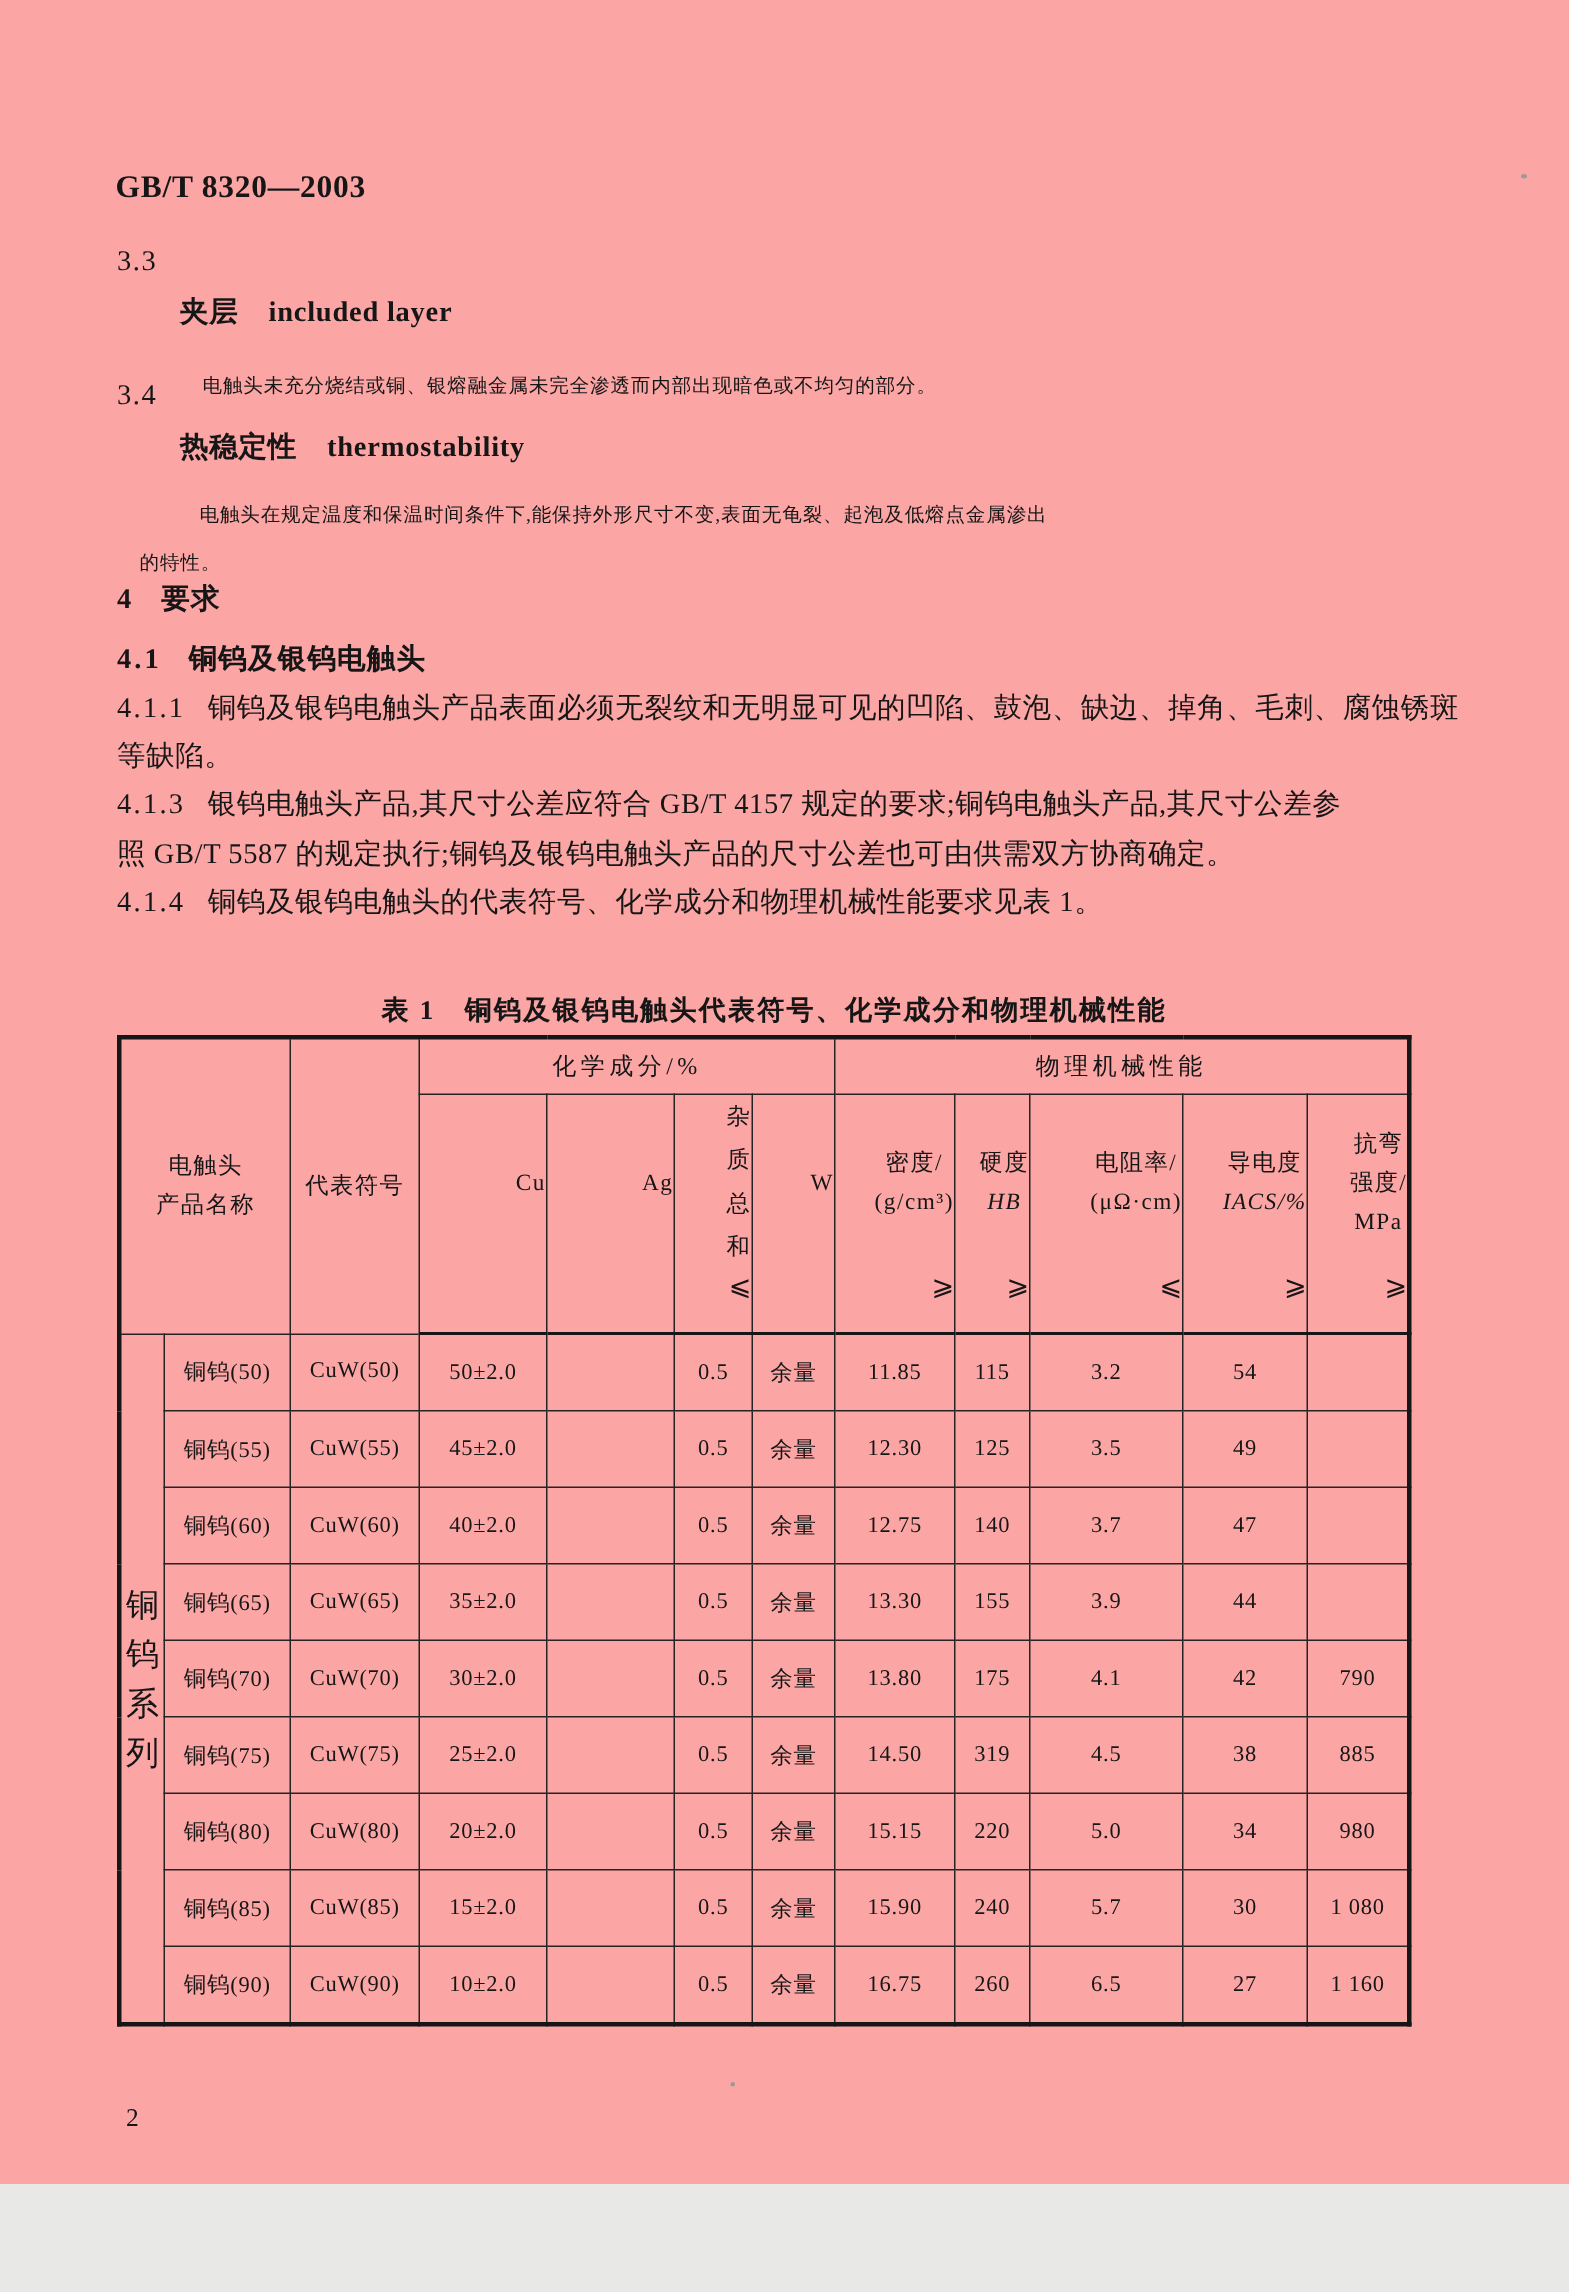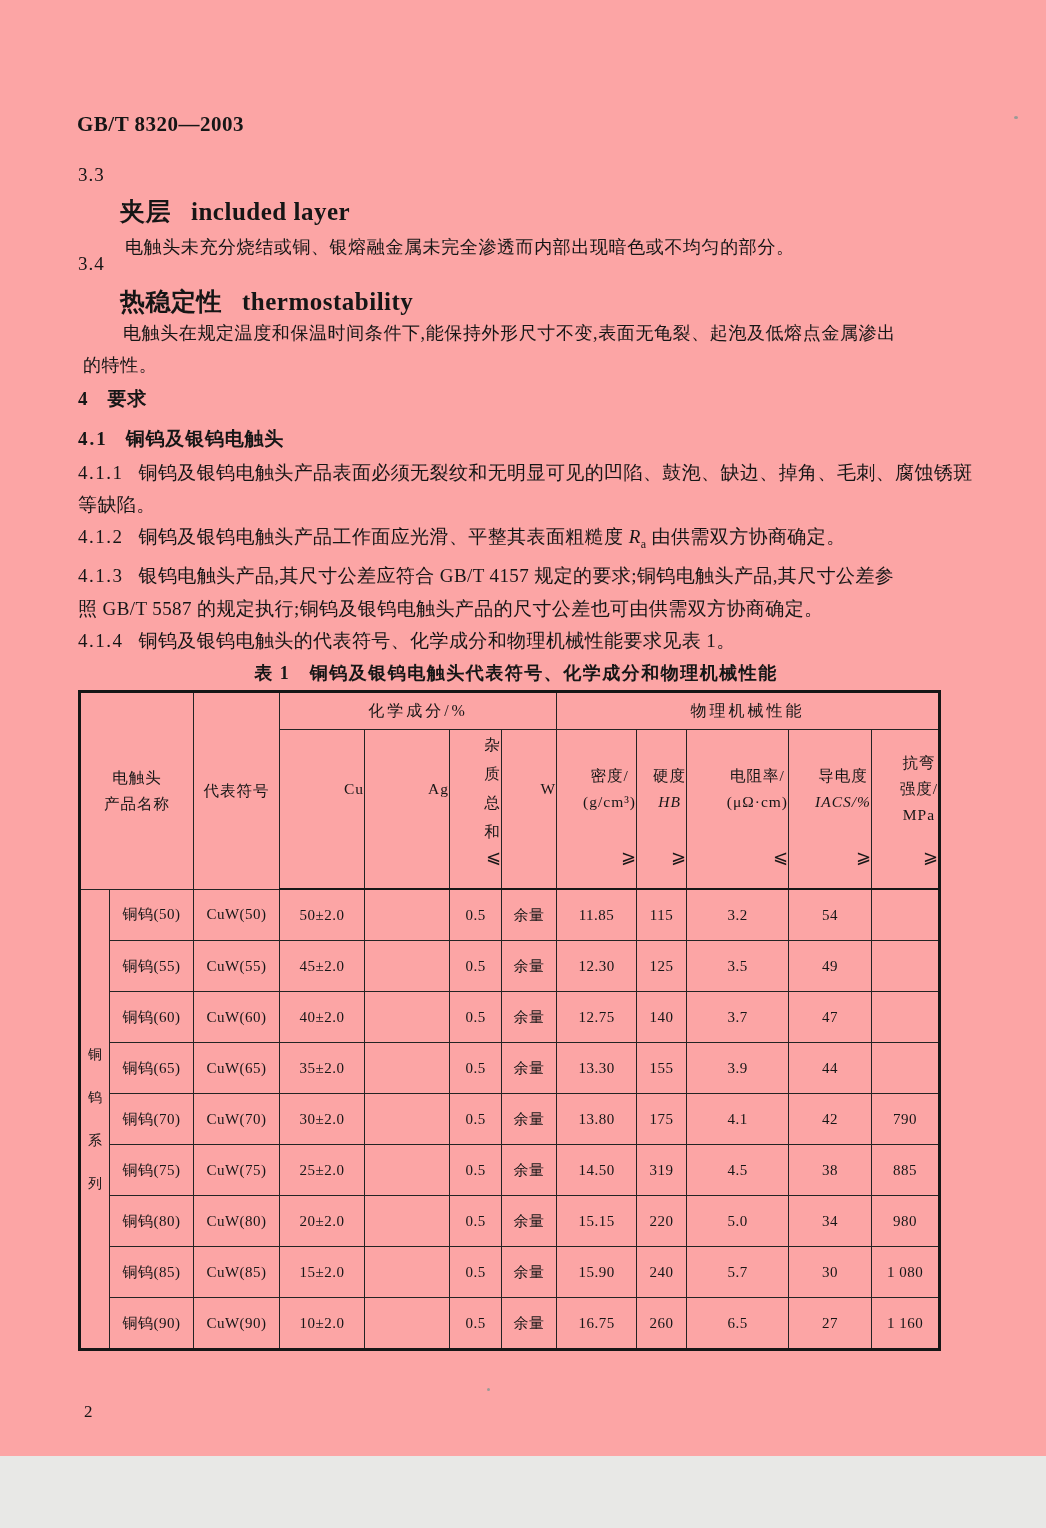"夹层 included layer" .term { font-size: 25px -> 19px }
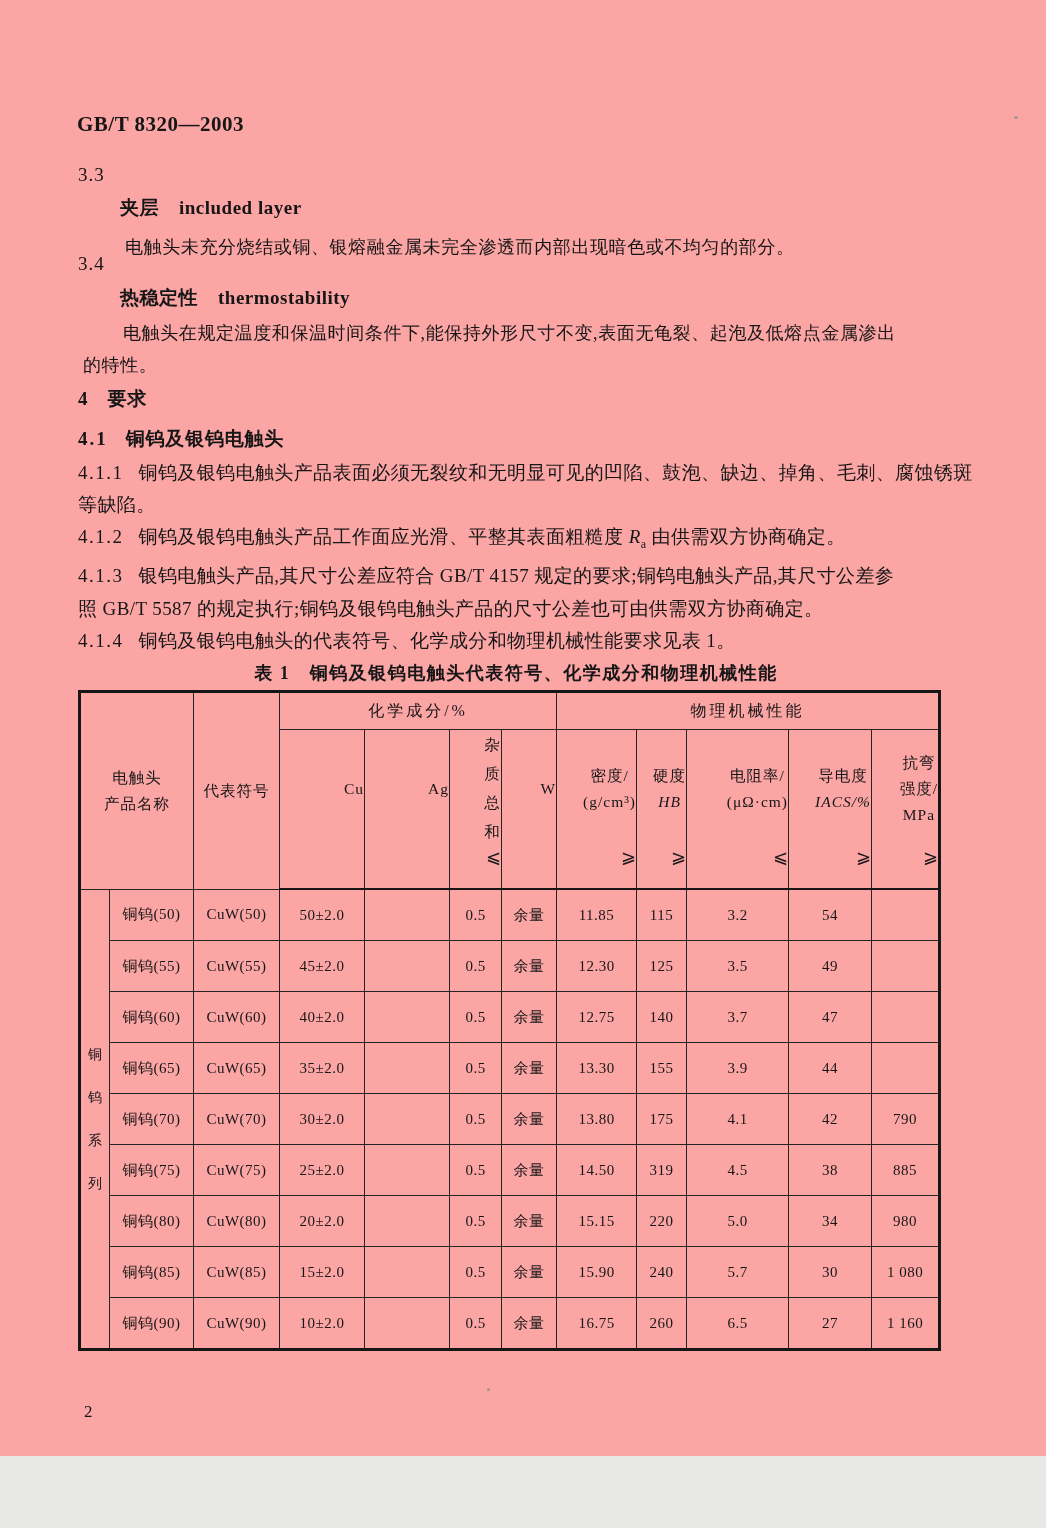"电触头未充分烧结或铜、银熔融金属未完全渗透而内部出现暗色或不均匀的部分。" .body-p { font-size: 18px -> 13px; margin: 5px -> 15px }
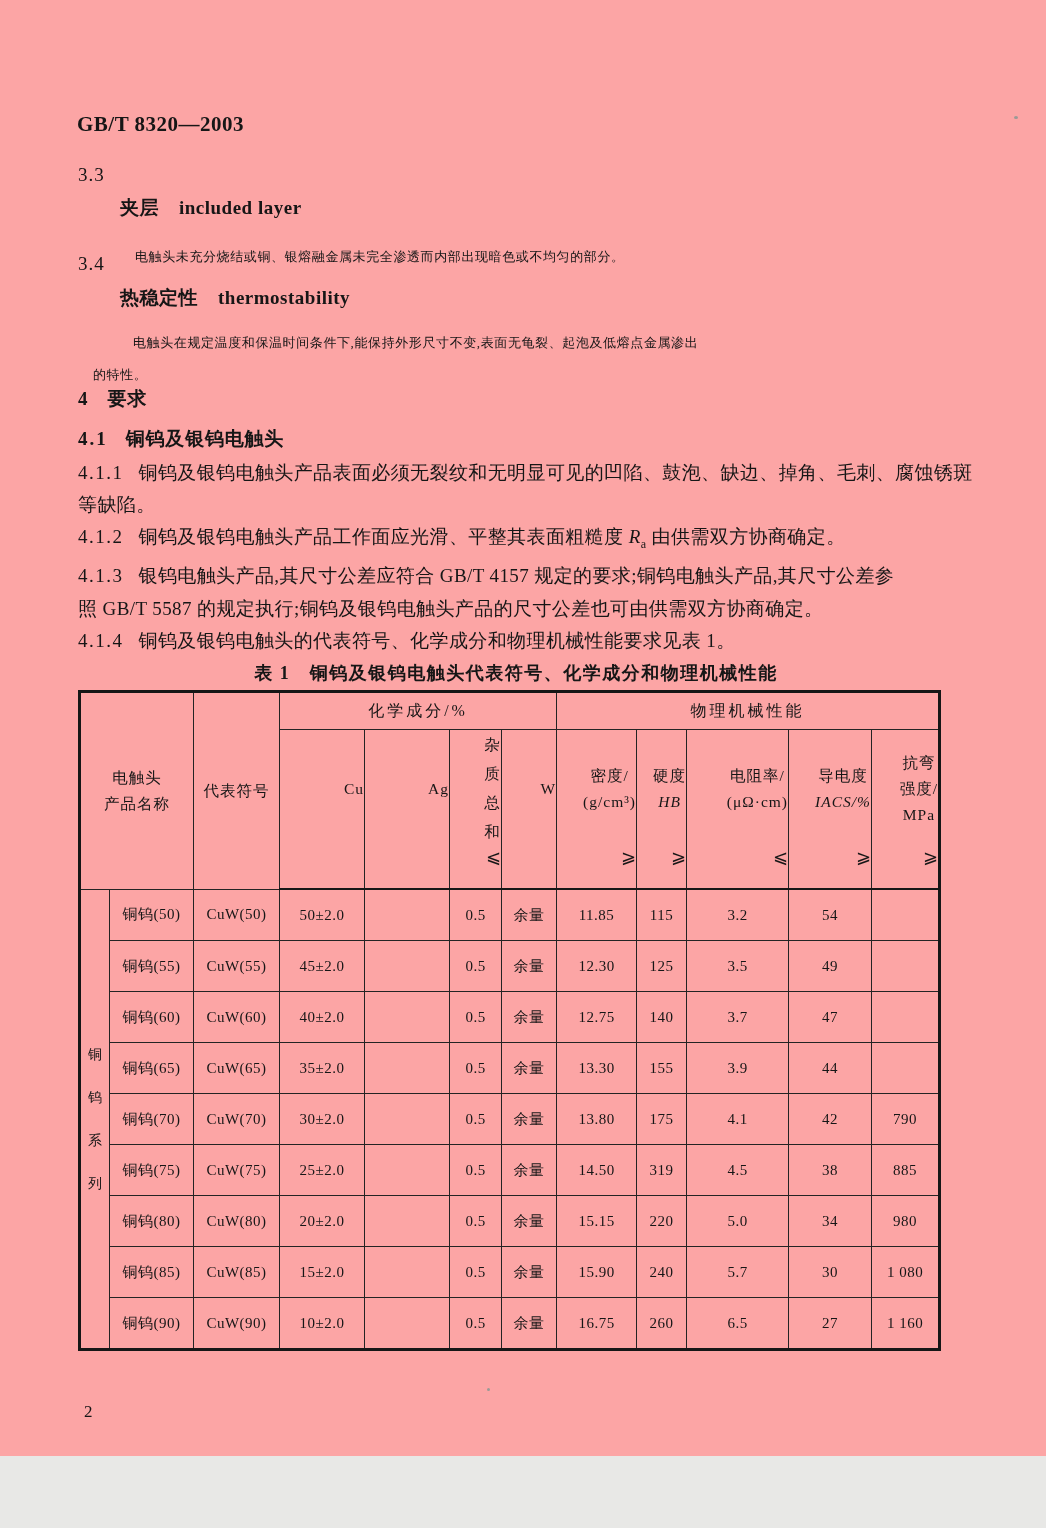"4.1.2 铜钨及银钨电触头产品工作面应光滑、平整其表面粗糙度 Ra" p { html: <p><span>4.1.2</span><span>铜钨及银钨电触头产品工作面应光滑、平整其表面粗糙度 </span><span>R</span><sub>a</sub><span> 由供需双方协商确定。</span></p> -> none }
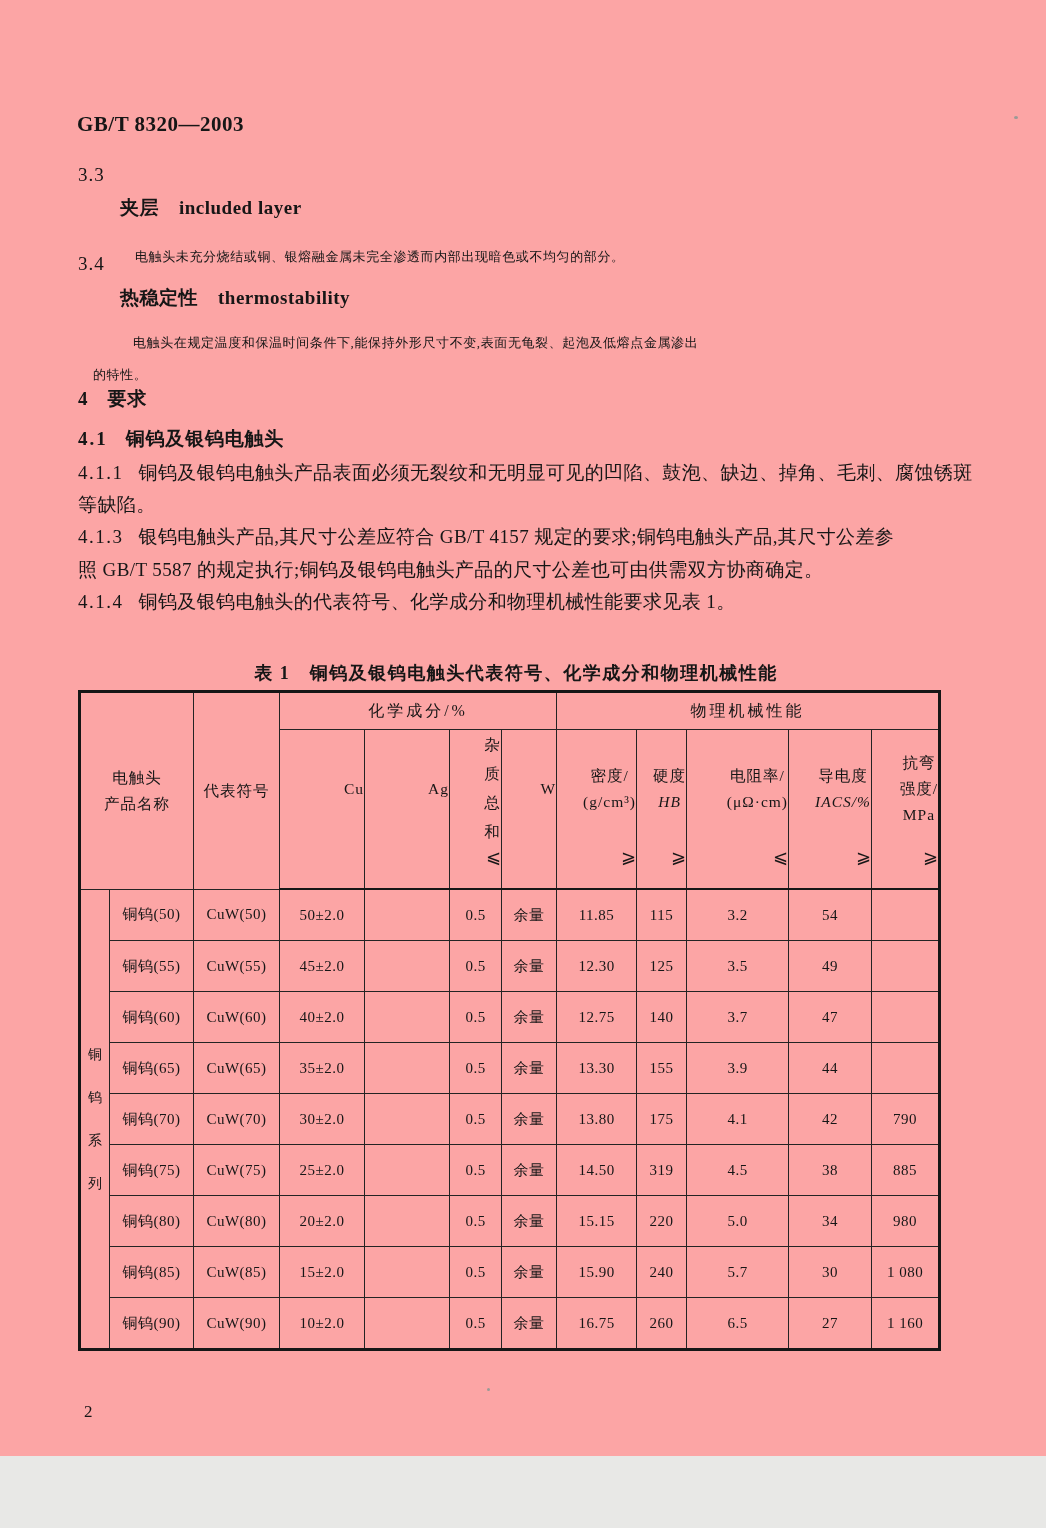"铜钨系列" .series-stack { font-size: 14px -> 22px; line-height: 43px -> 33px }
